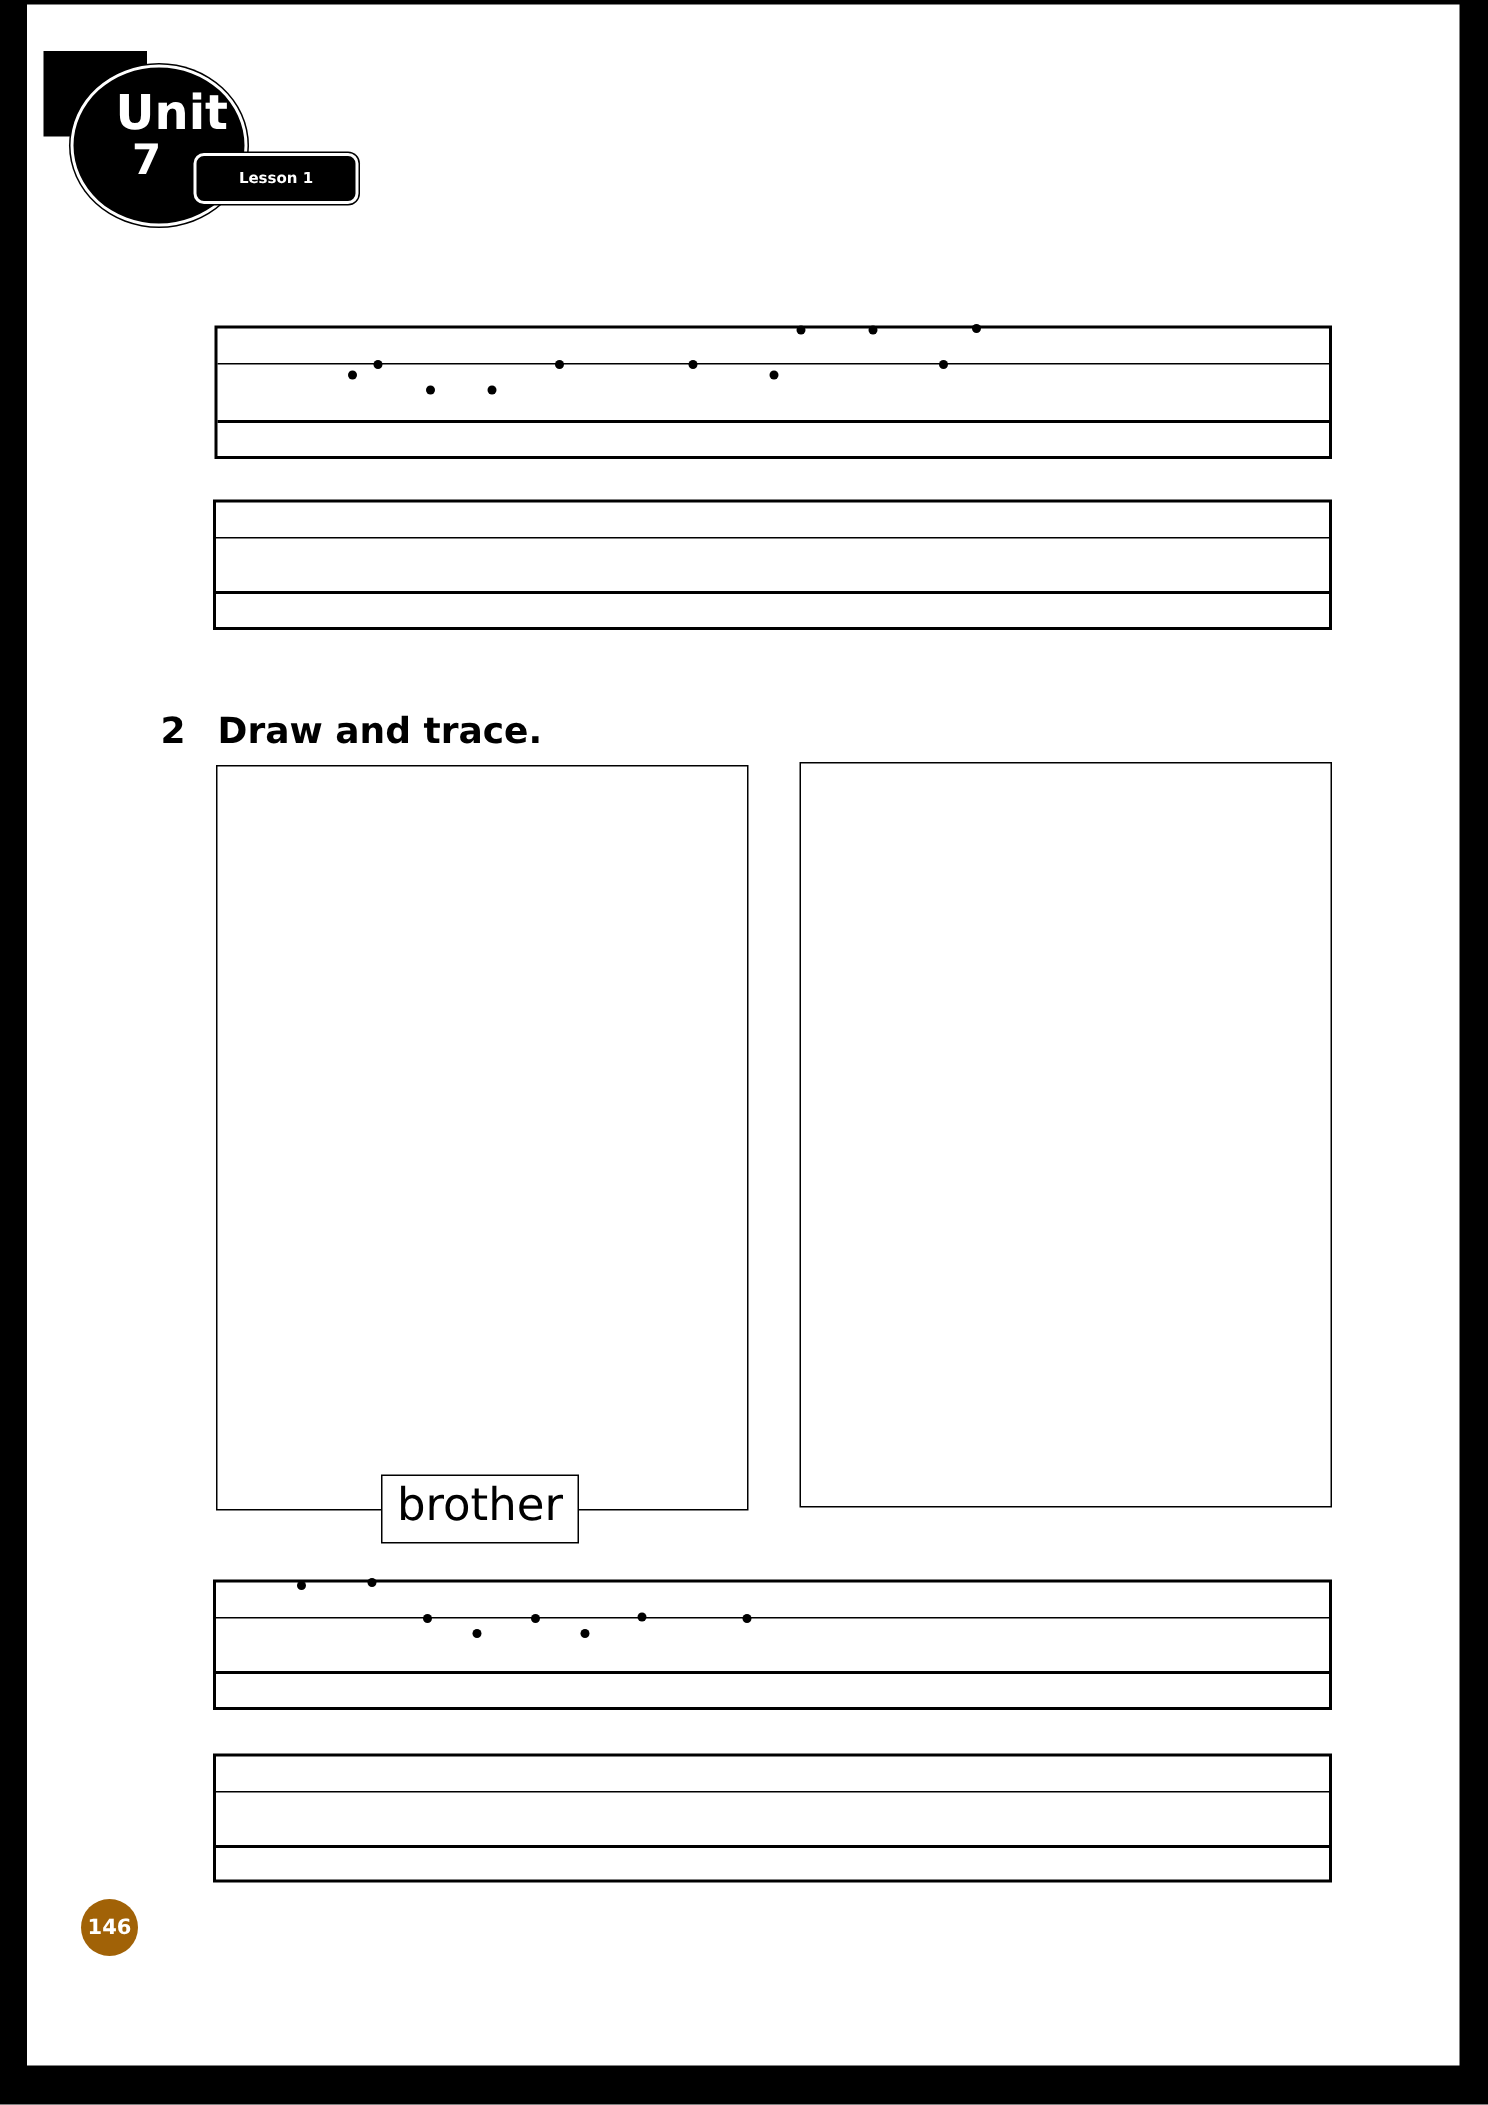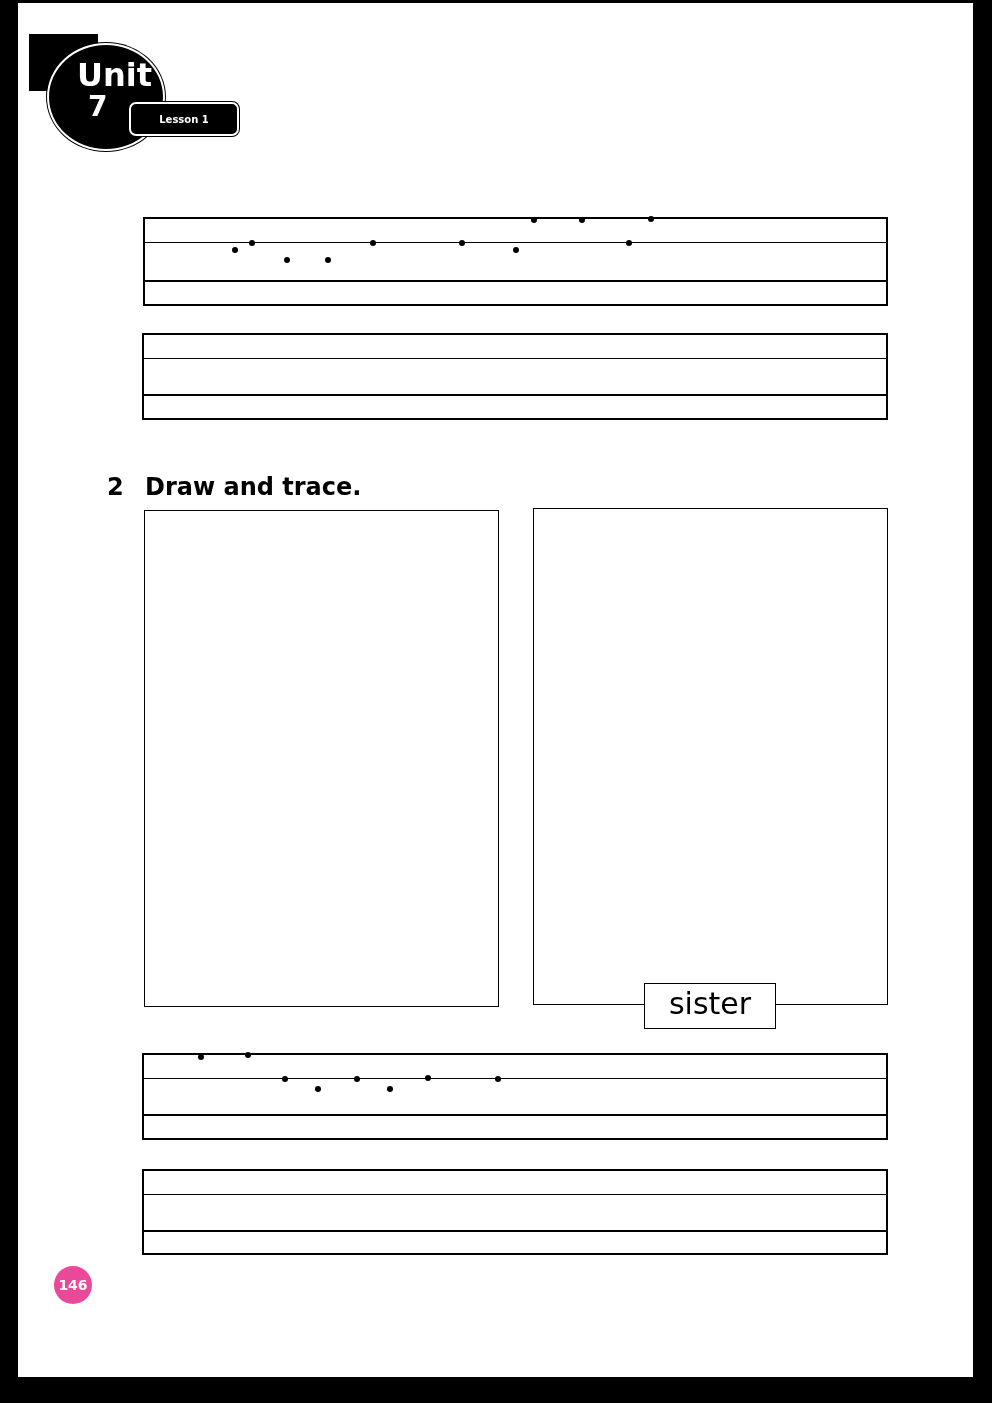"brother" div.abs { html: none -> <div>brother</div> }
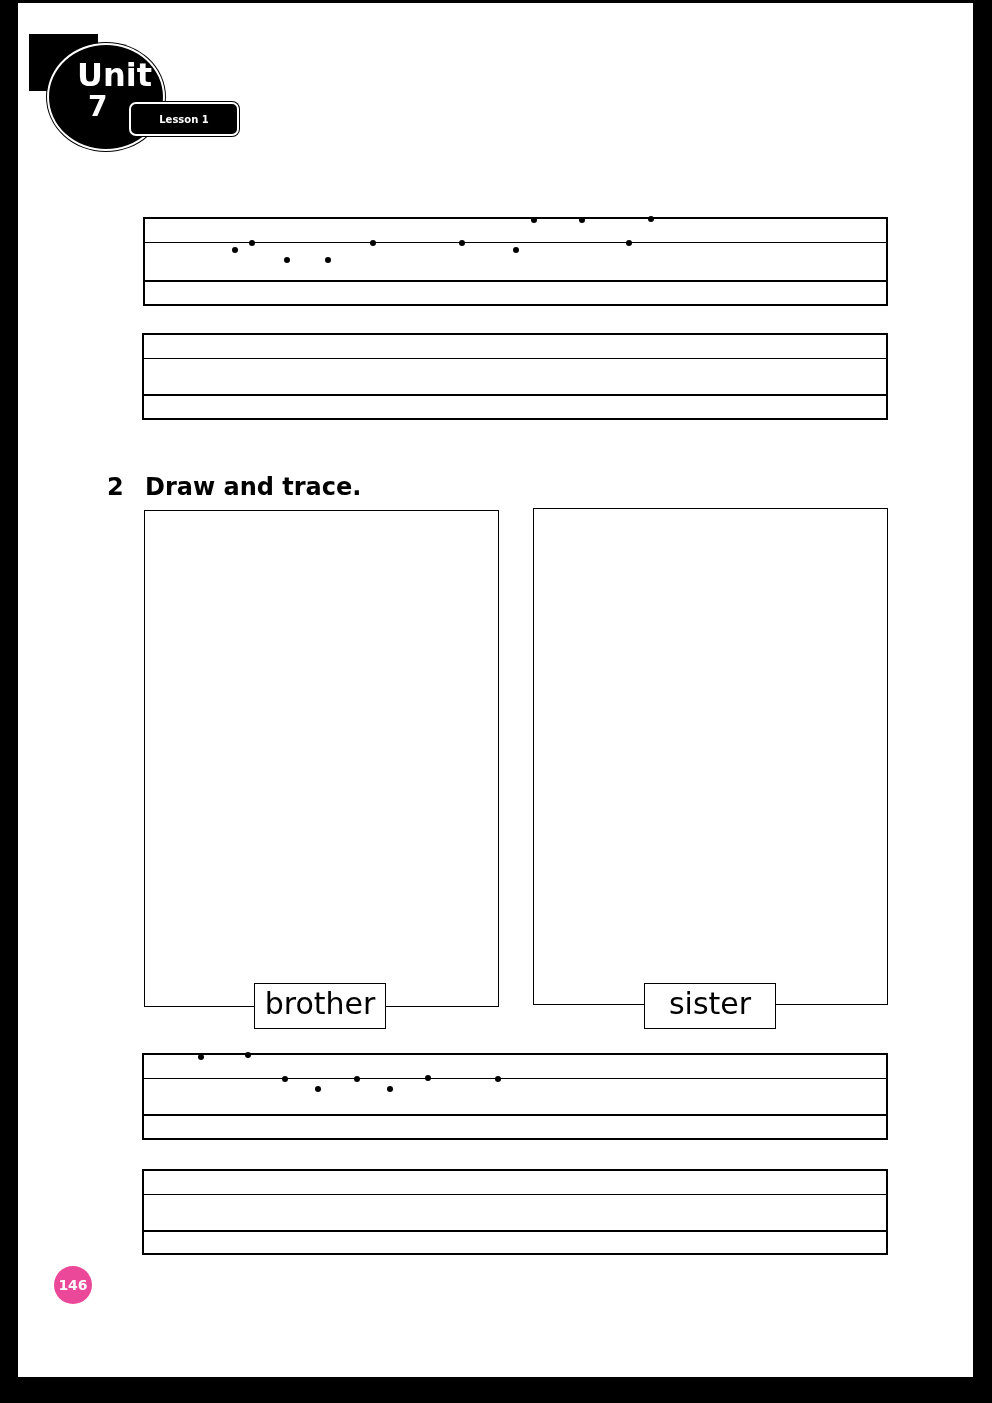"sister" div.abs { html: <div>sister</div> -> none }
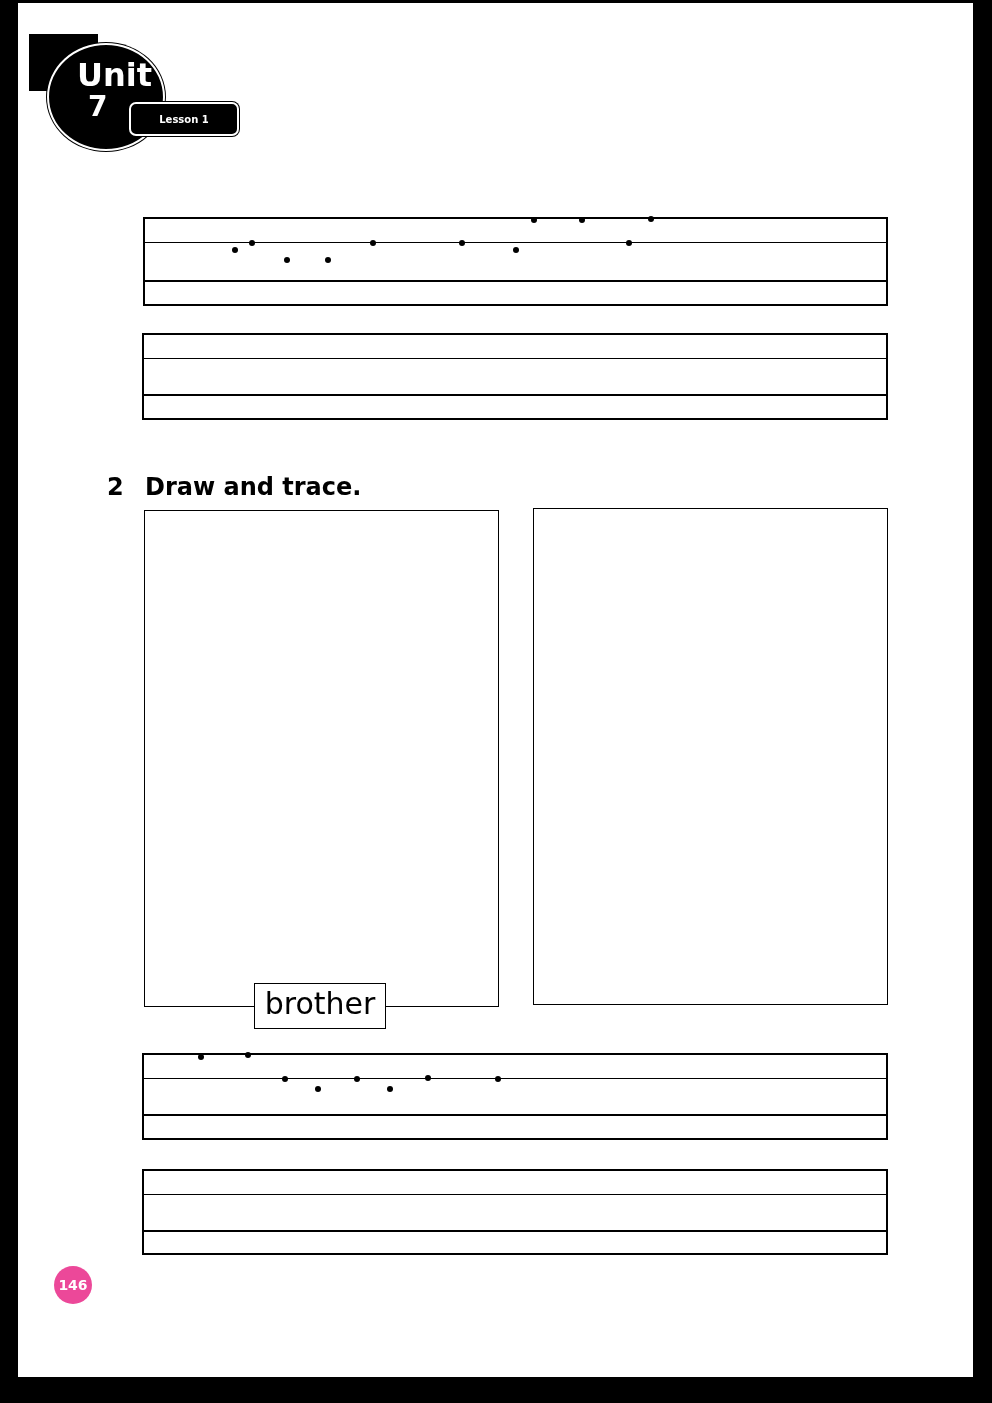"146" .page-num { background: #ec4899 -> #a16207 }
